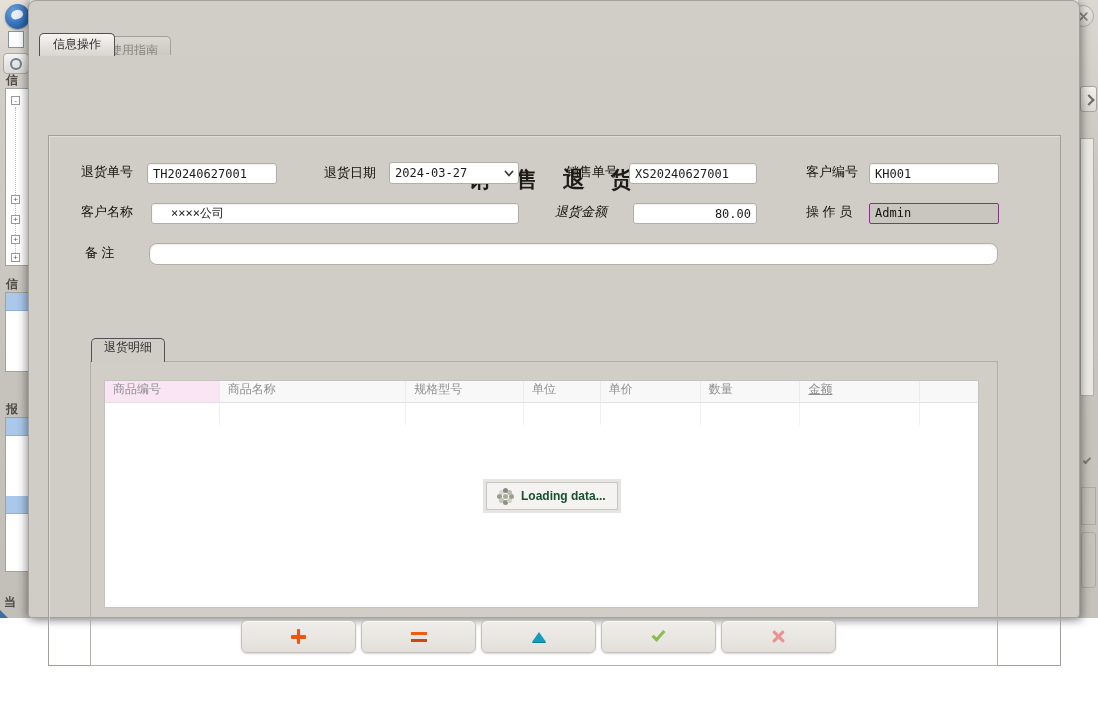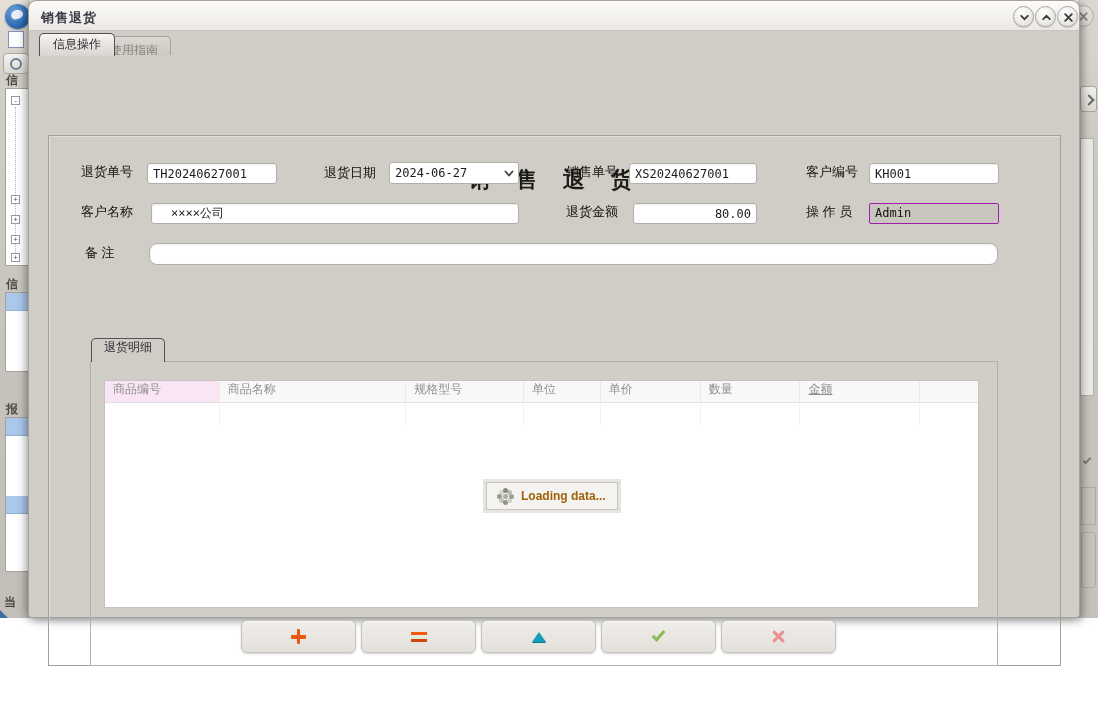"销售退货" div.titlebar { html: <div> <span>销售退货</span> <div> <svg> <path></path> </svg> </div> <div> <svg> <path></path> </svg> </div> <div> <svg> <path></path> </svg> </div> </div> -> none }
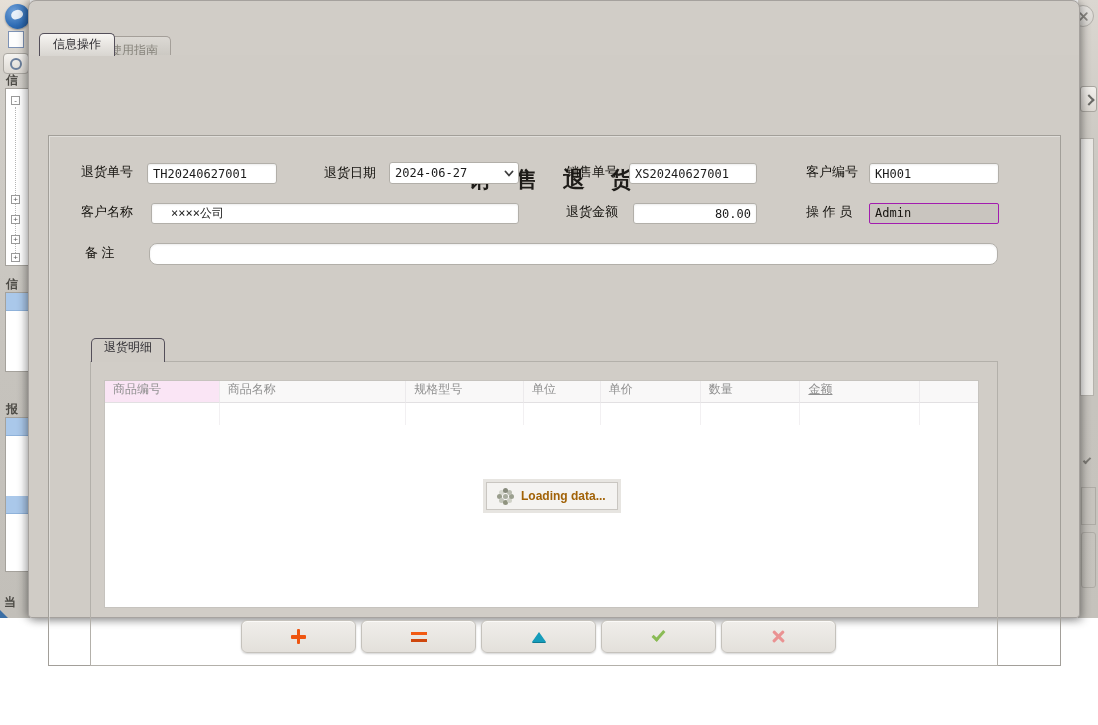"2024-06-27" span { text: 2024-06-27 -> 2024-03-27 }
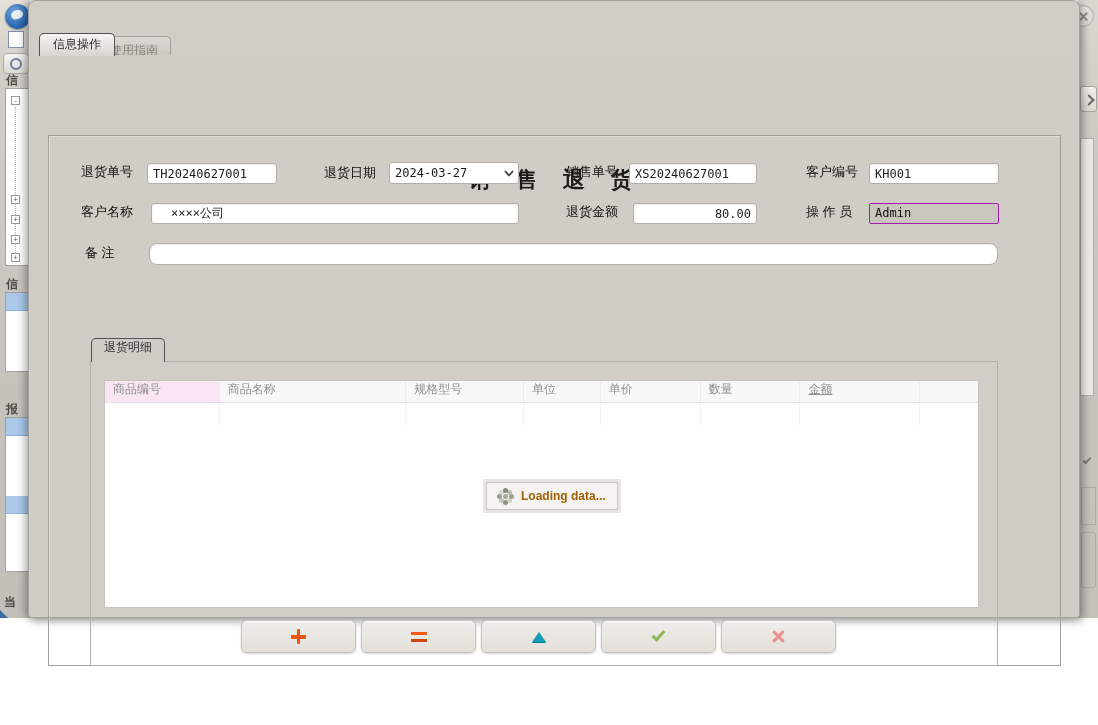"退货金额" div.flabel { font-style: none -> italic; left: 537px -> 526px }
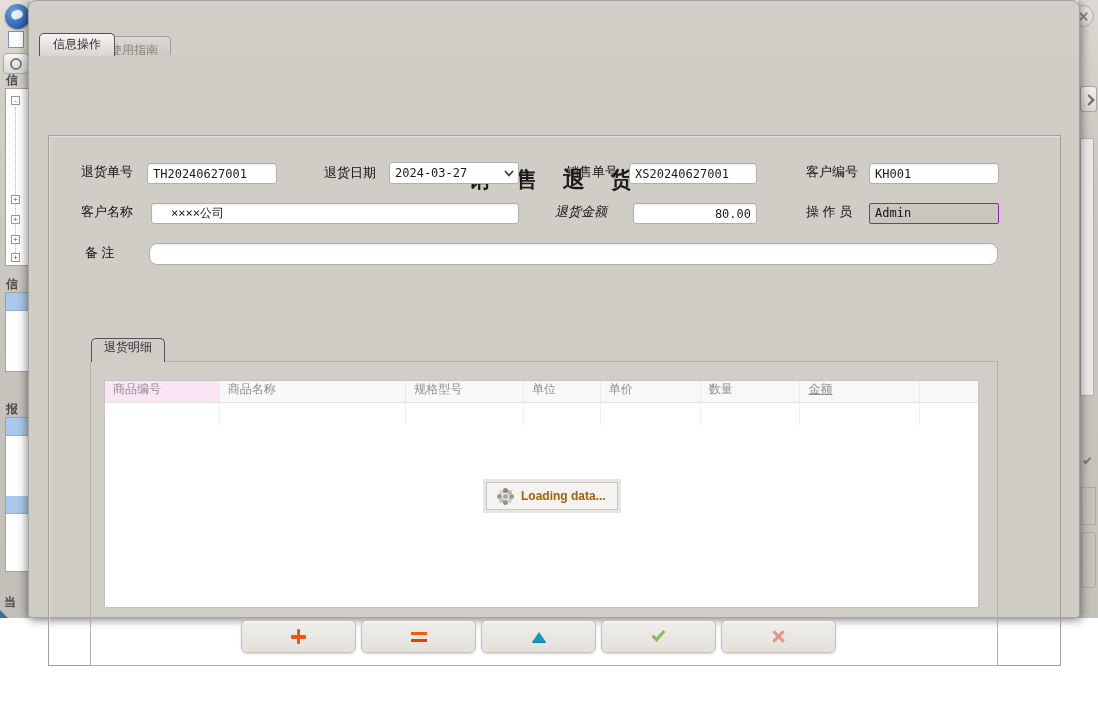"Loading data..." .loading-text { color: #a16207 -> #14532d }
